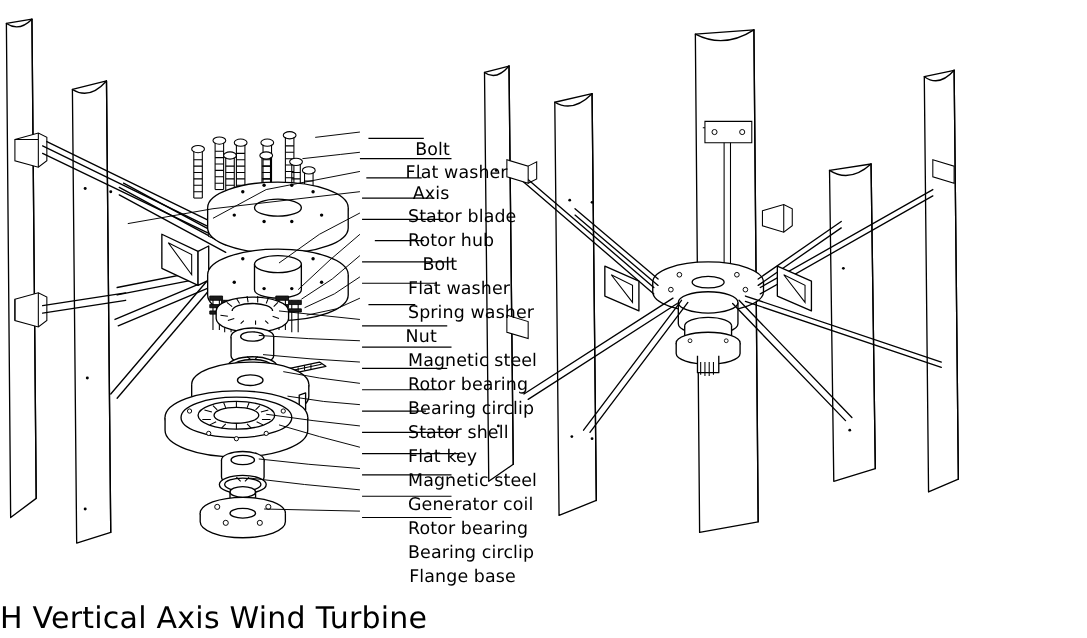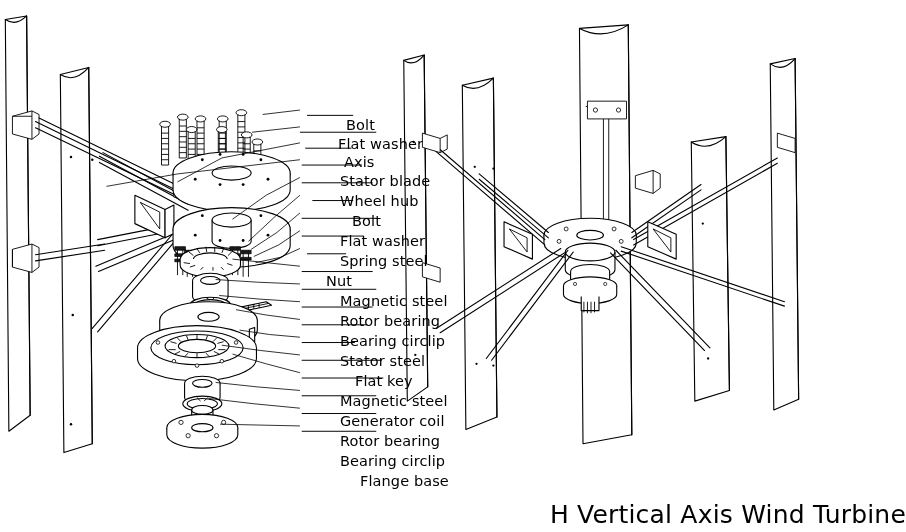"Wheel hub" div.lbl { text: Wheel -> Rotor }
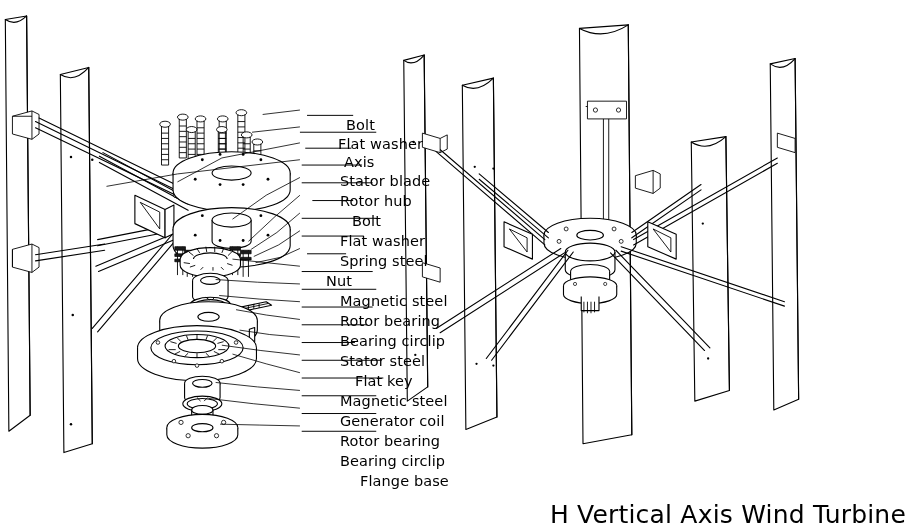"Spring steel" div.lbl { text: steel -> washer }
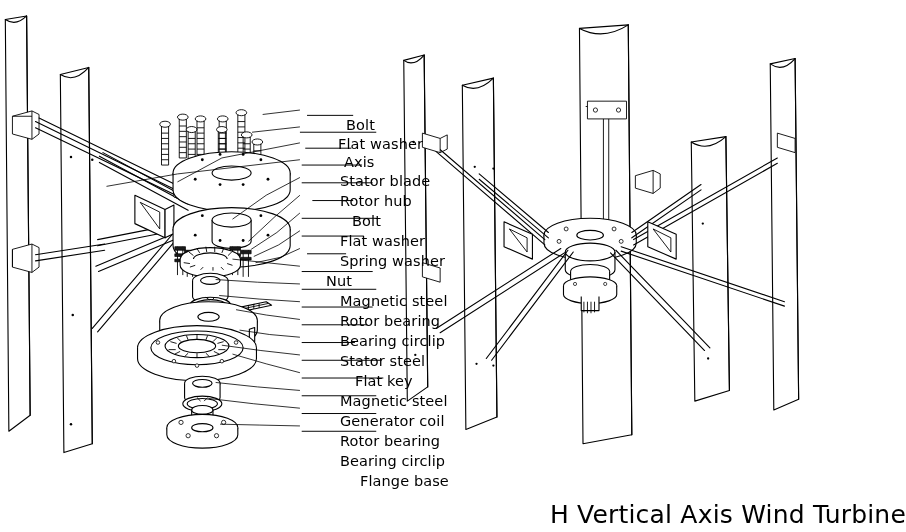"Nut" div.lbl { left: 326px -> 338px }
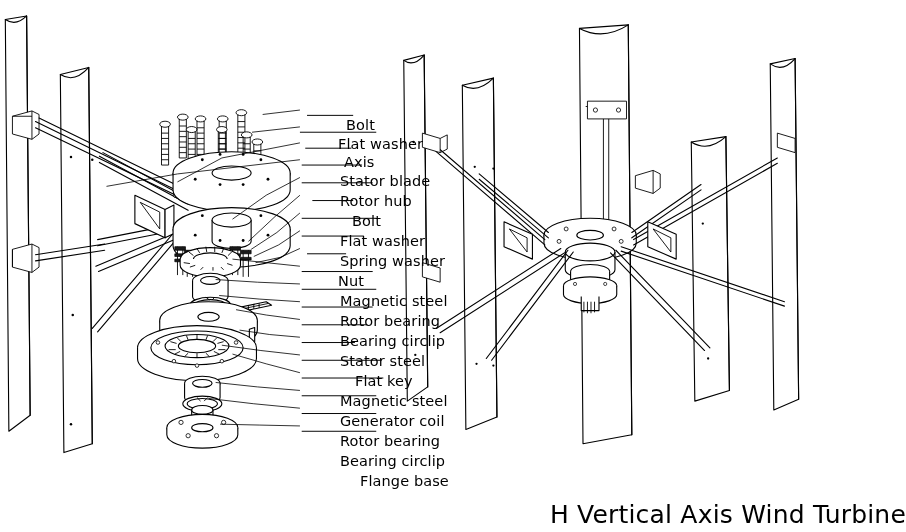"Stator steel" div.lbl { text: steel -> shell }
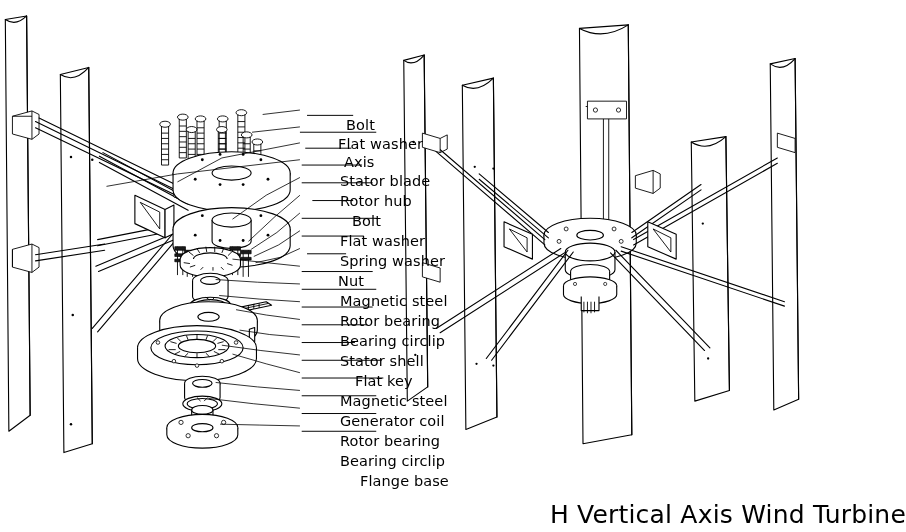"Flat key" div.lbl { left: 355px -> 340px }
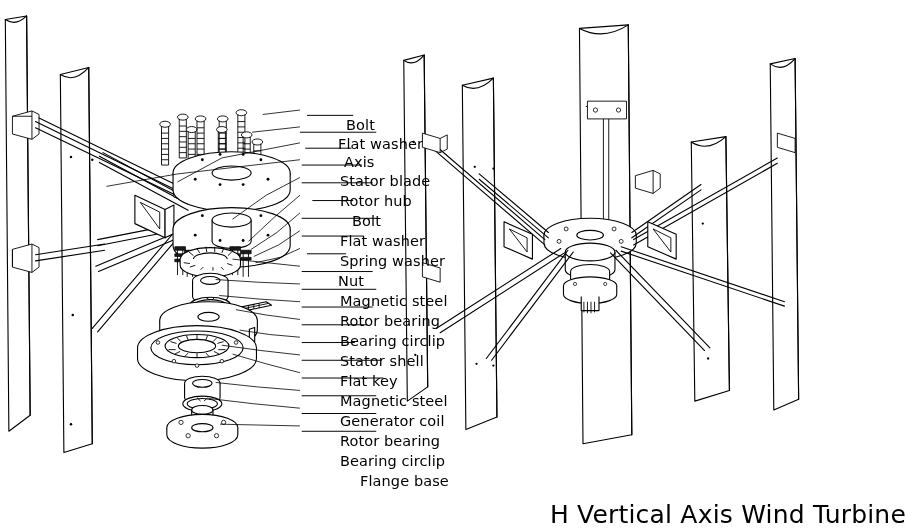"Flange base" div.lbl { left: 360px -> 341px }
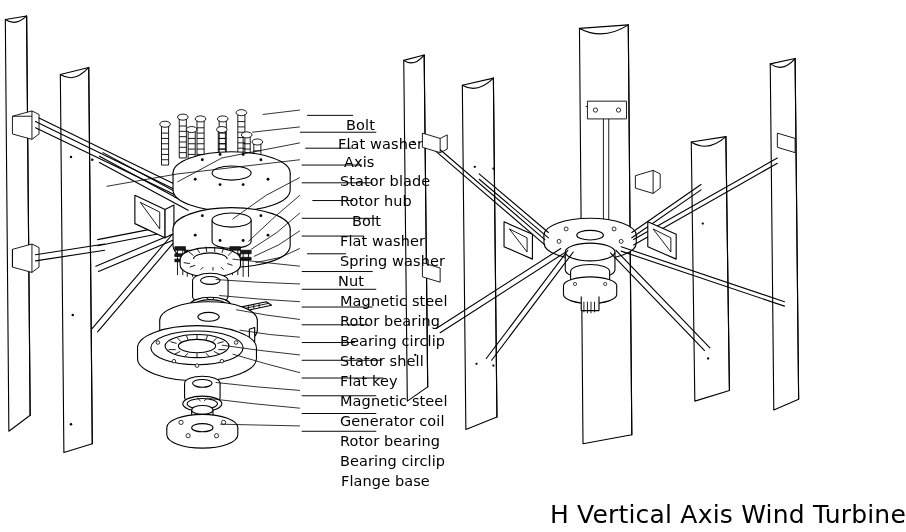"H Vertical Axis Wind Turbine" #title { text-align: right -> left }
